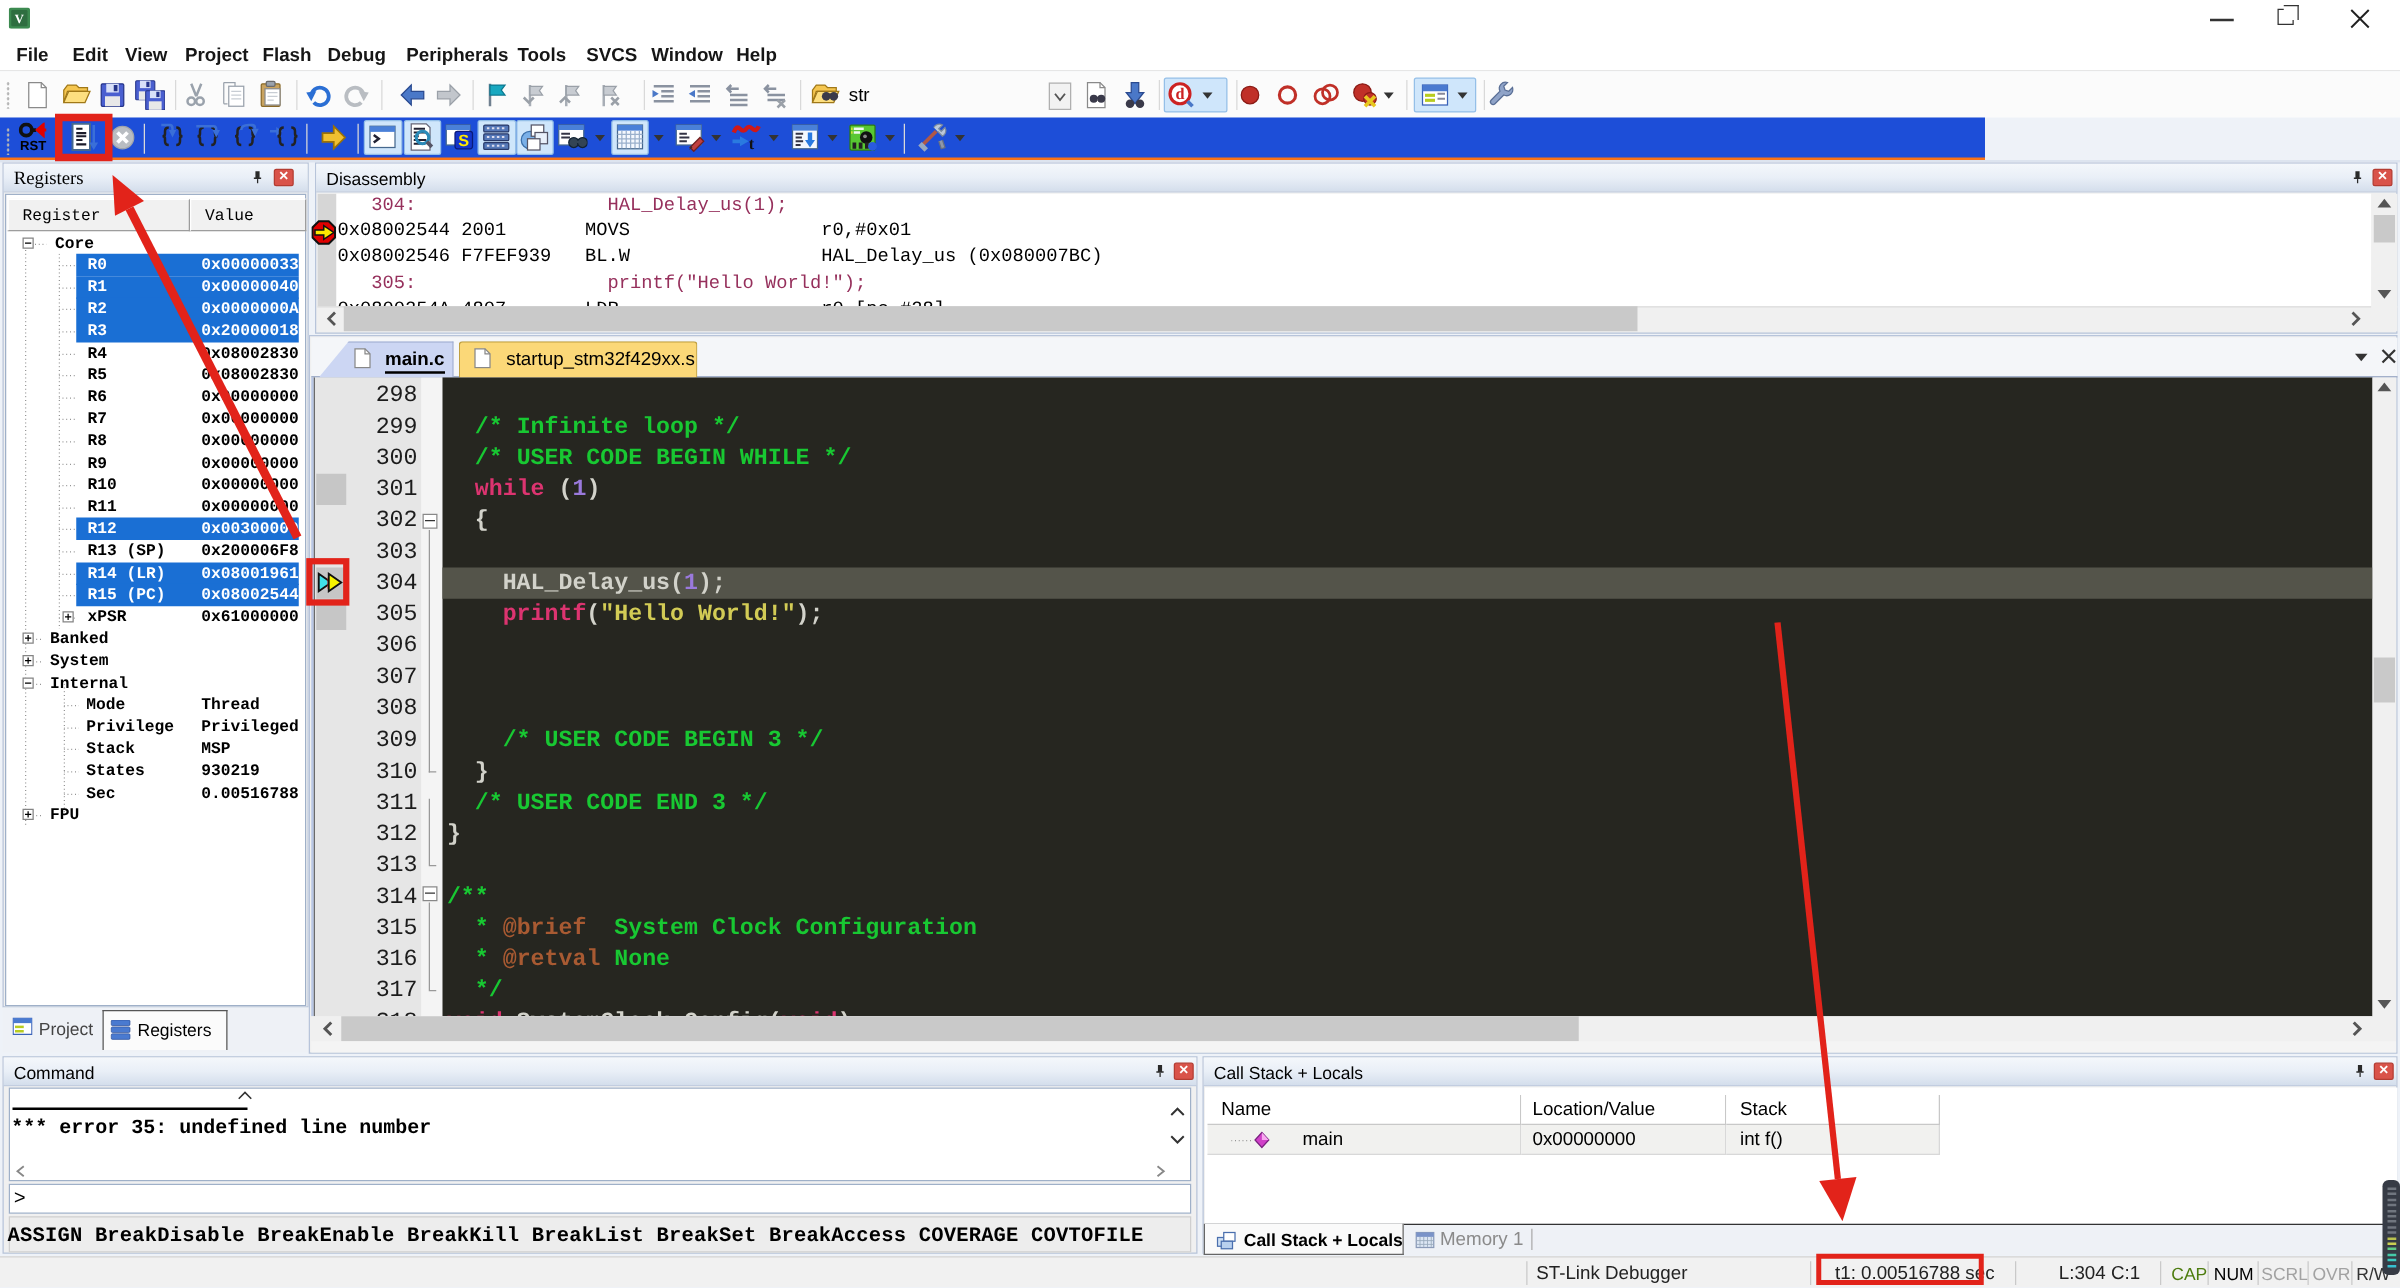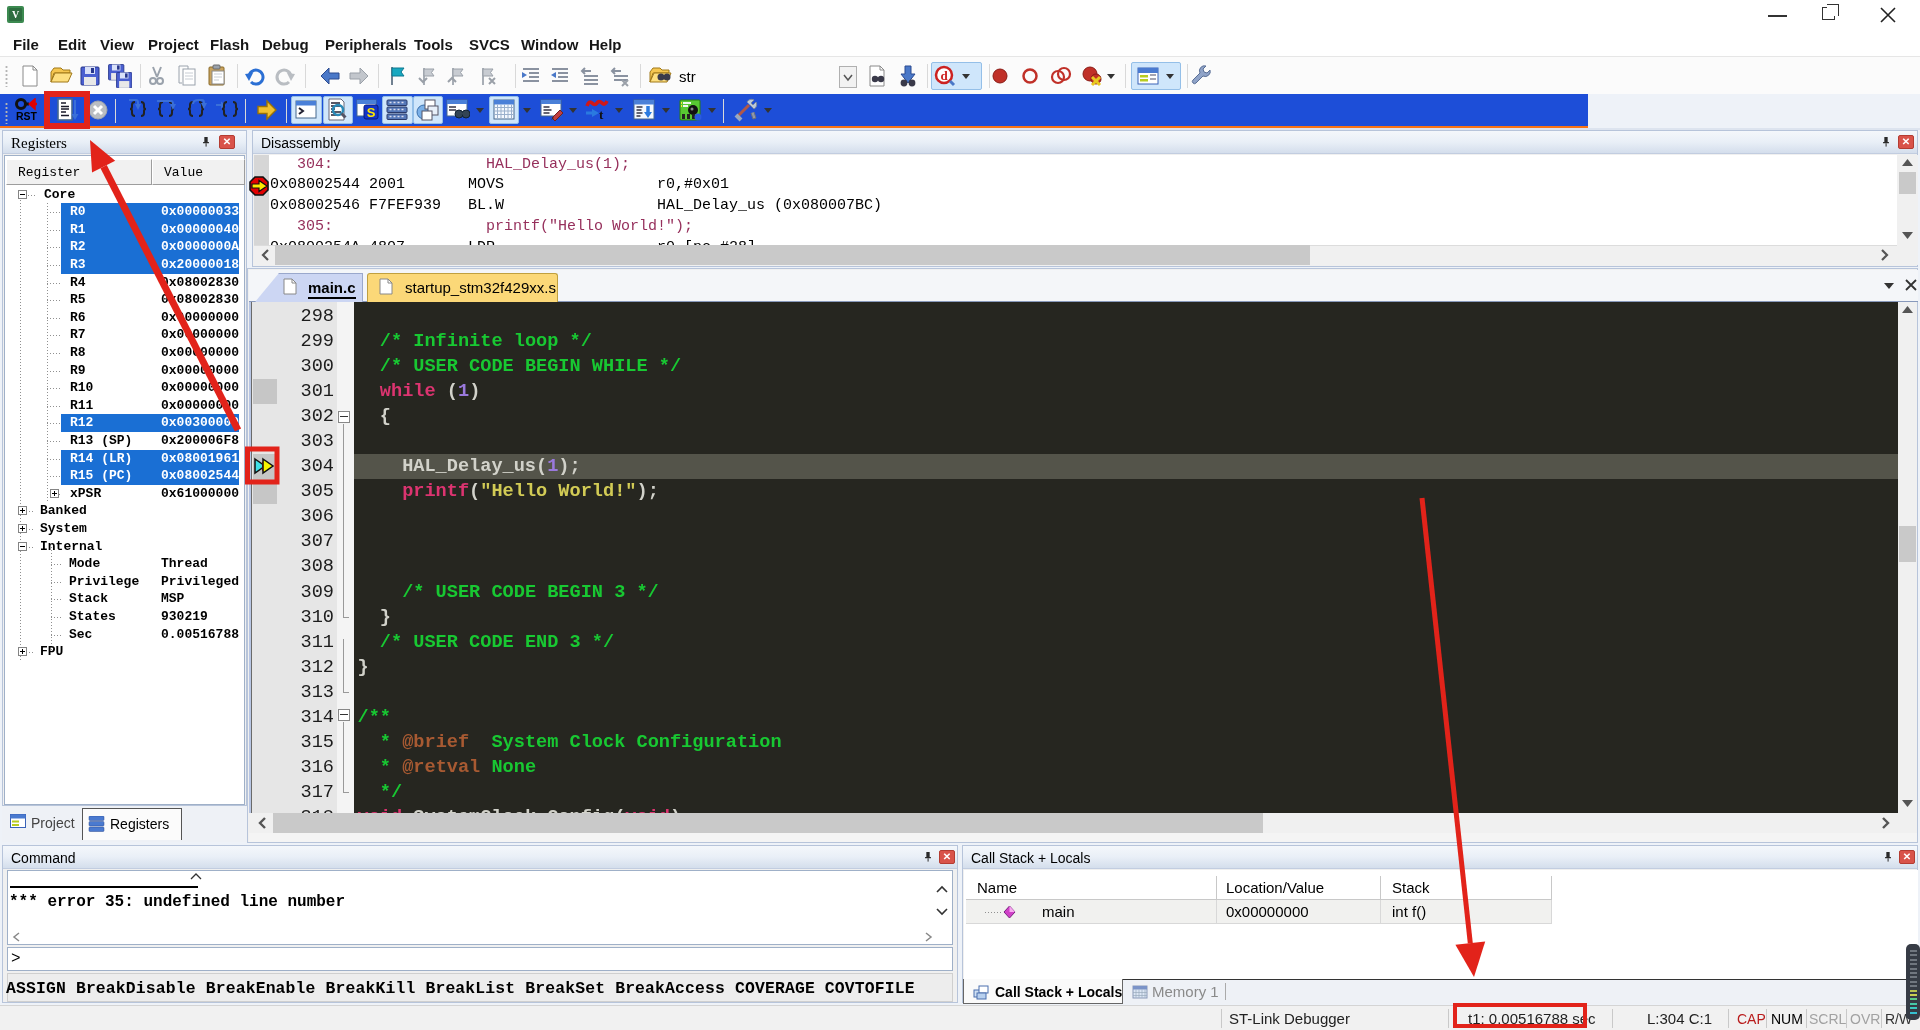"CAP" div.abs { color: #b91c1c -> #4d7c0f }
